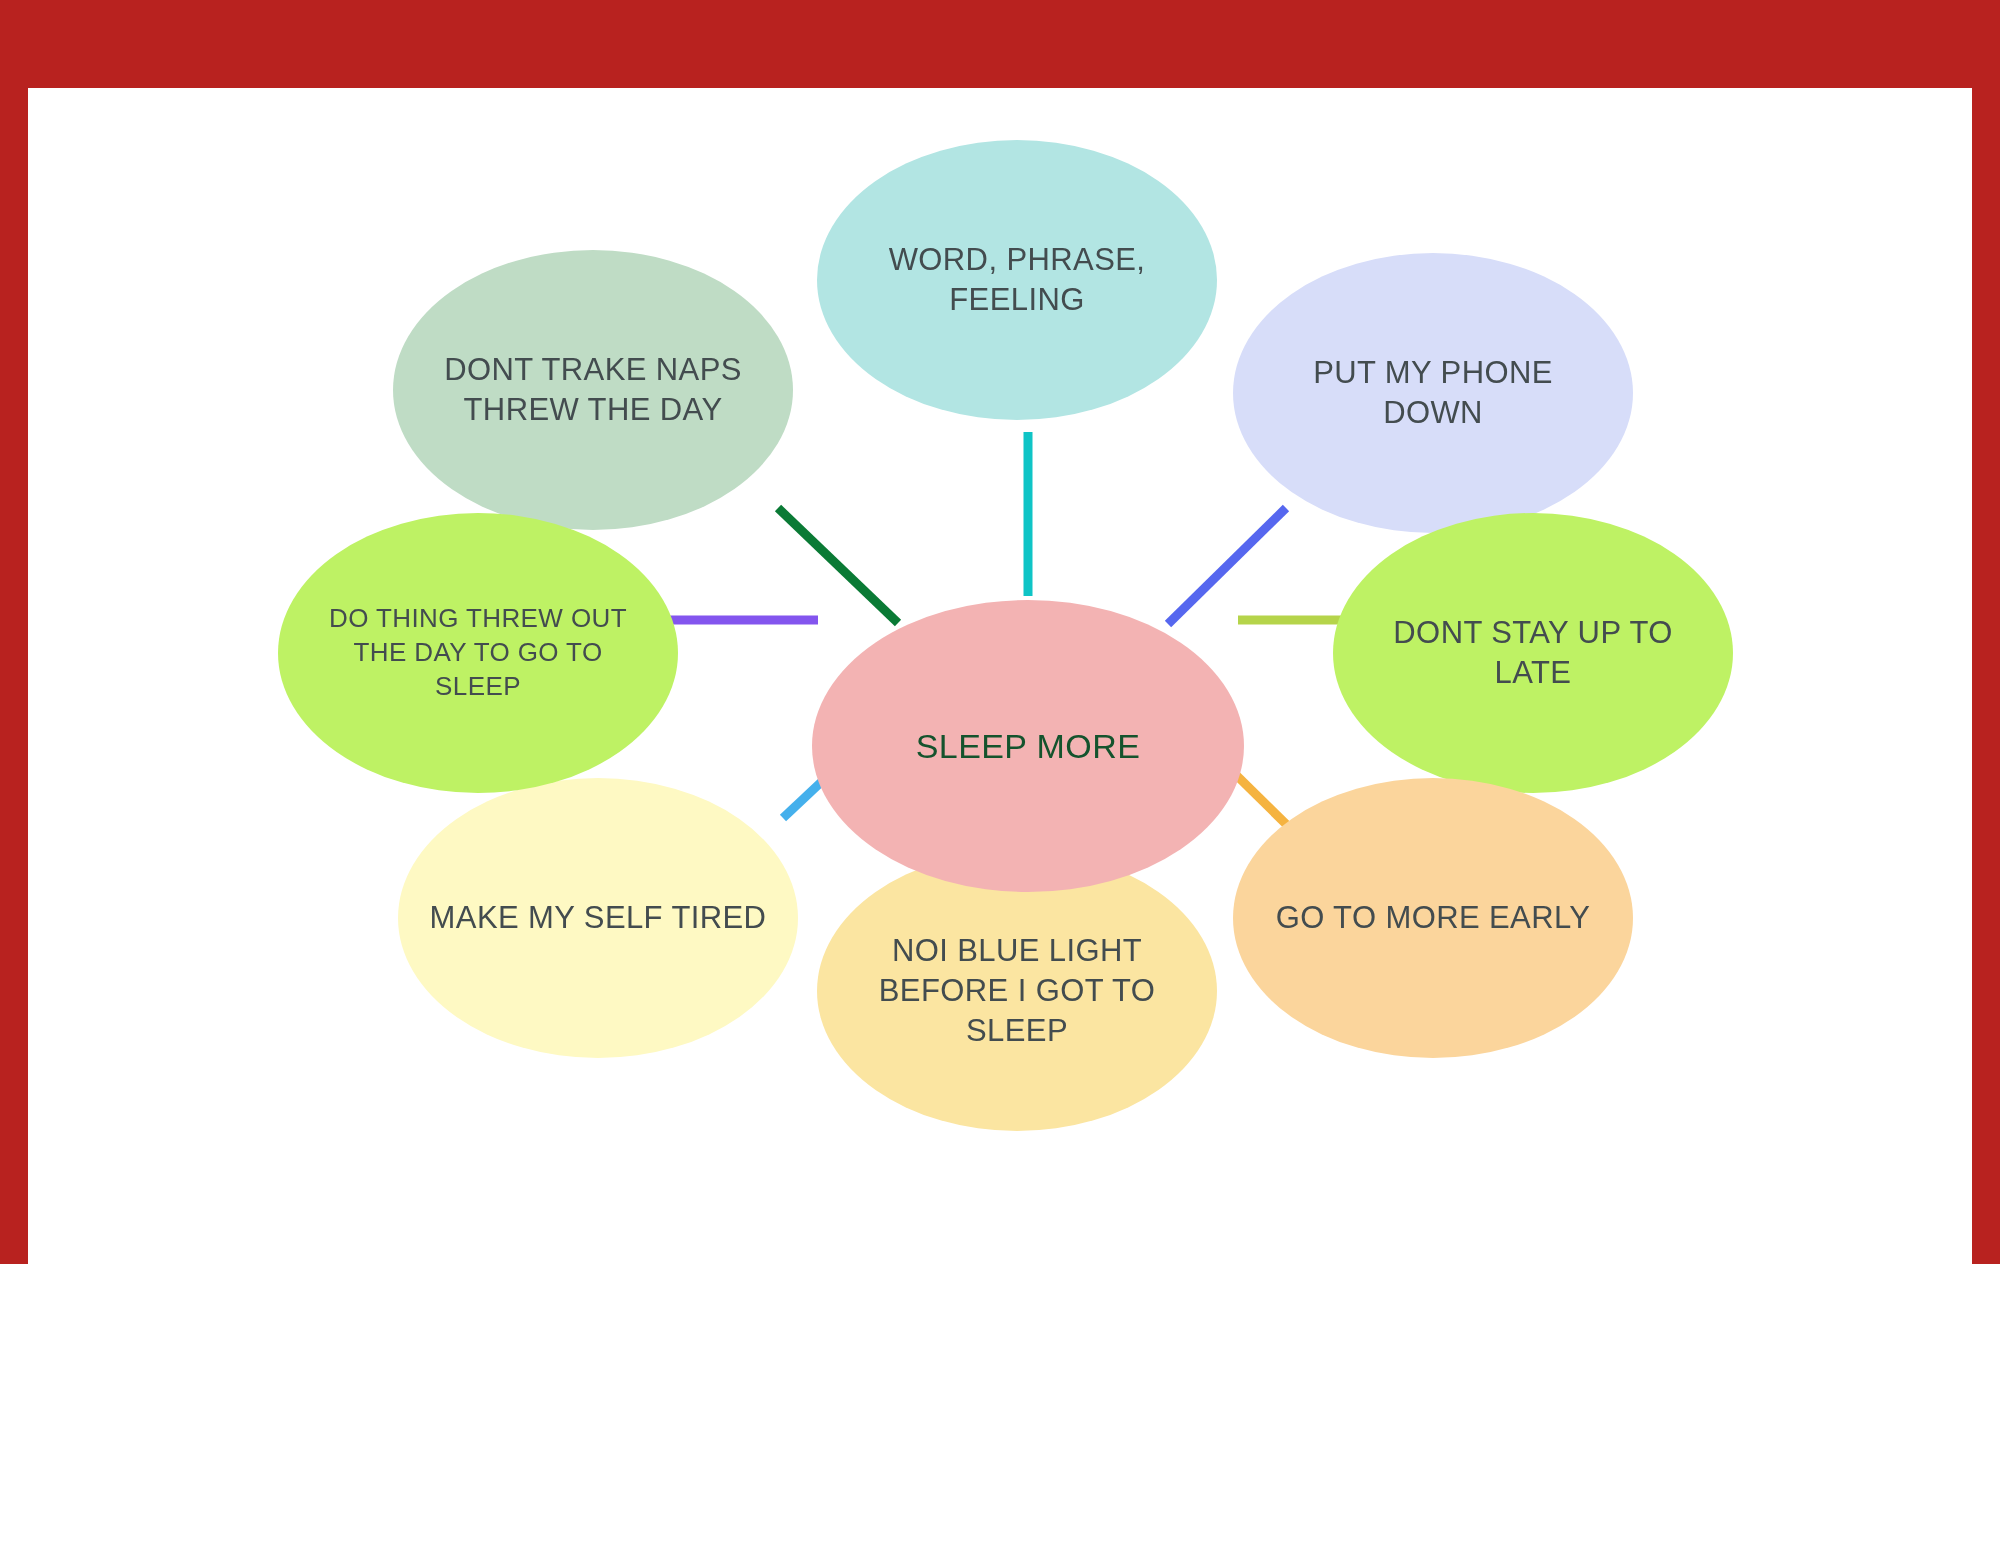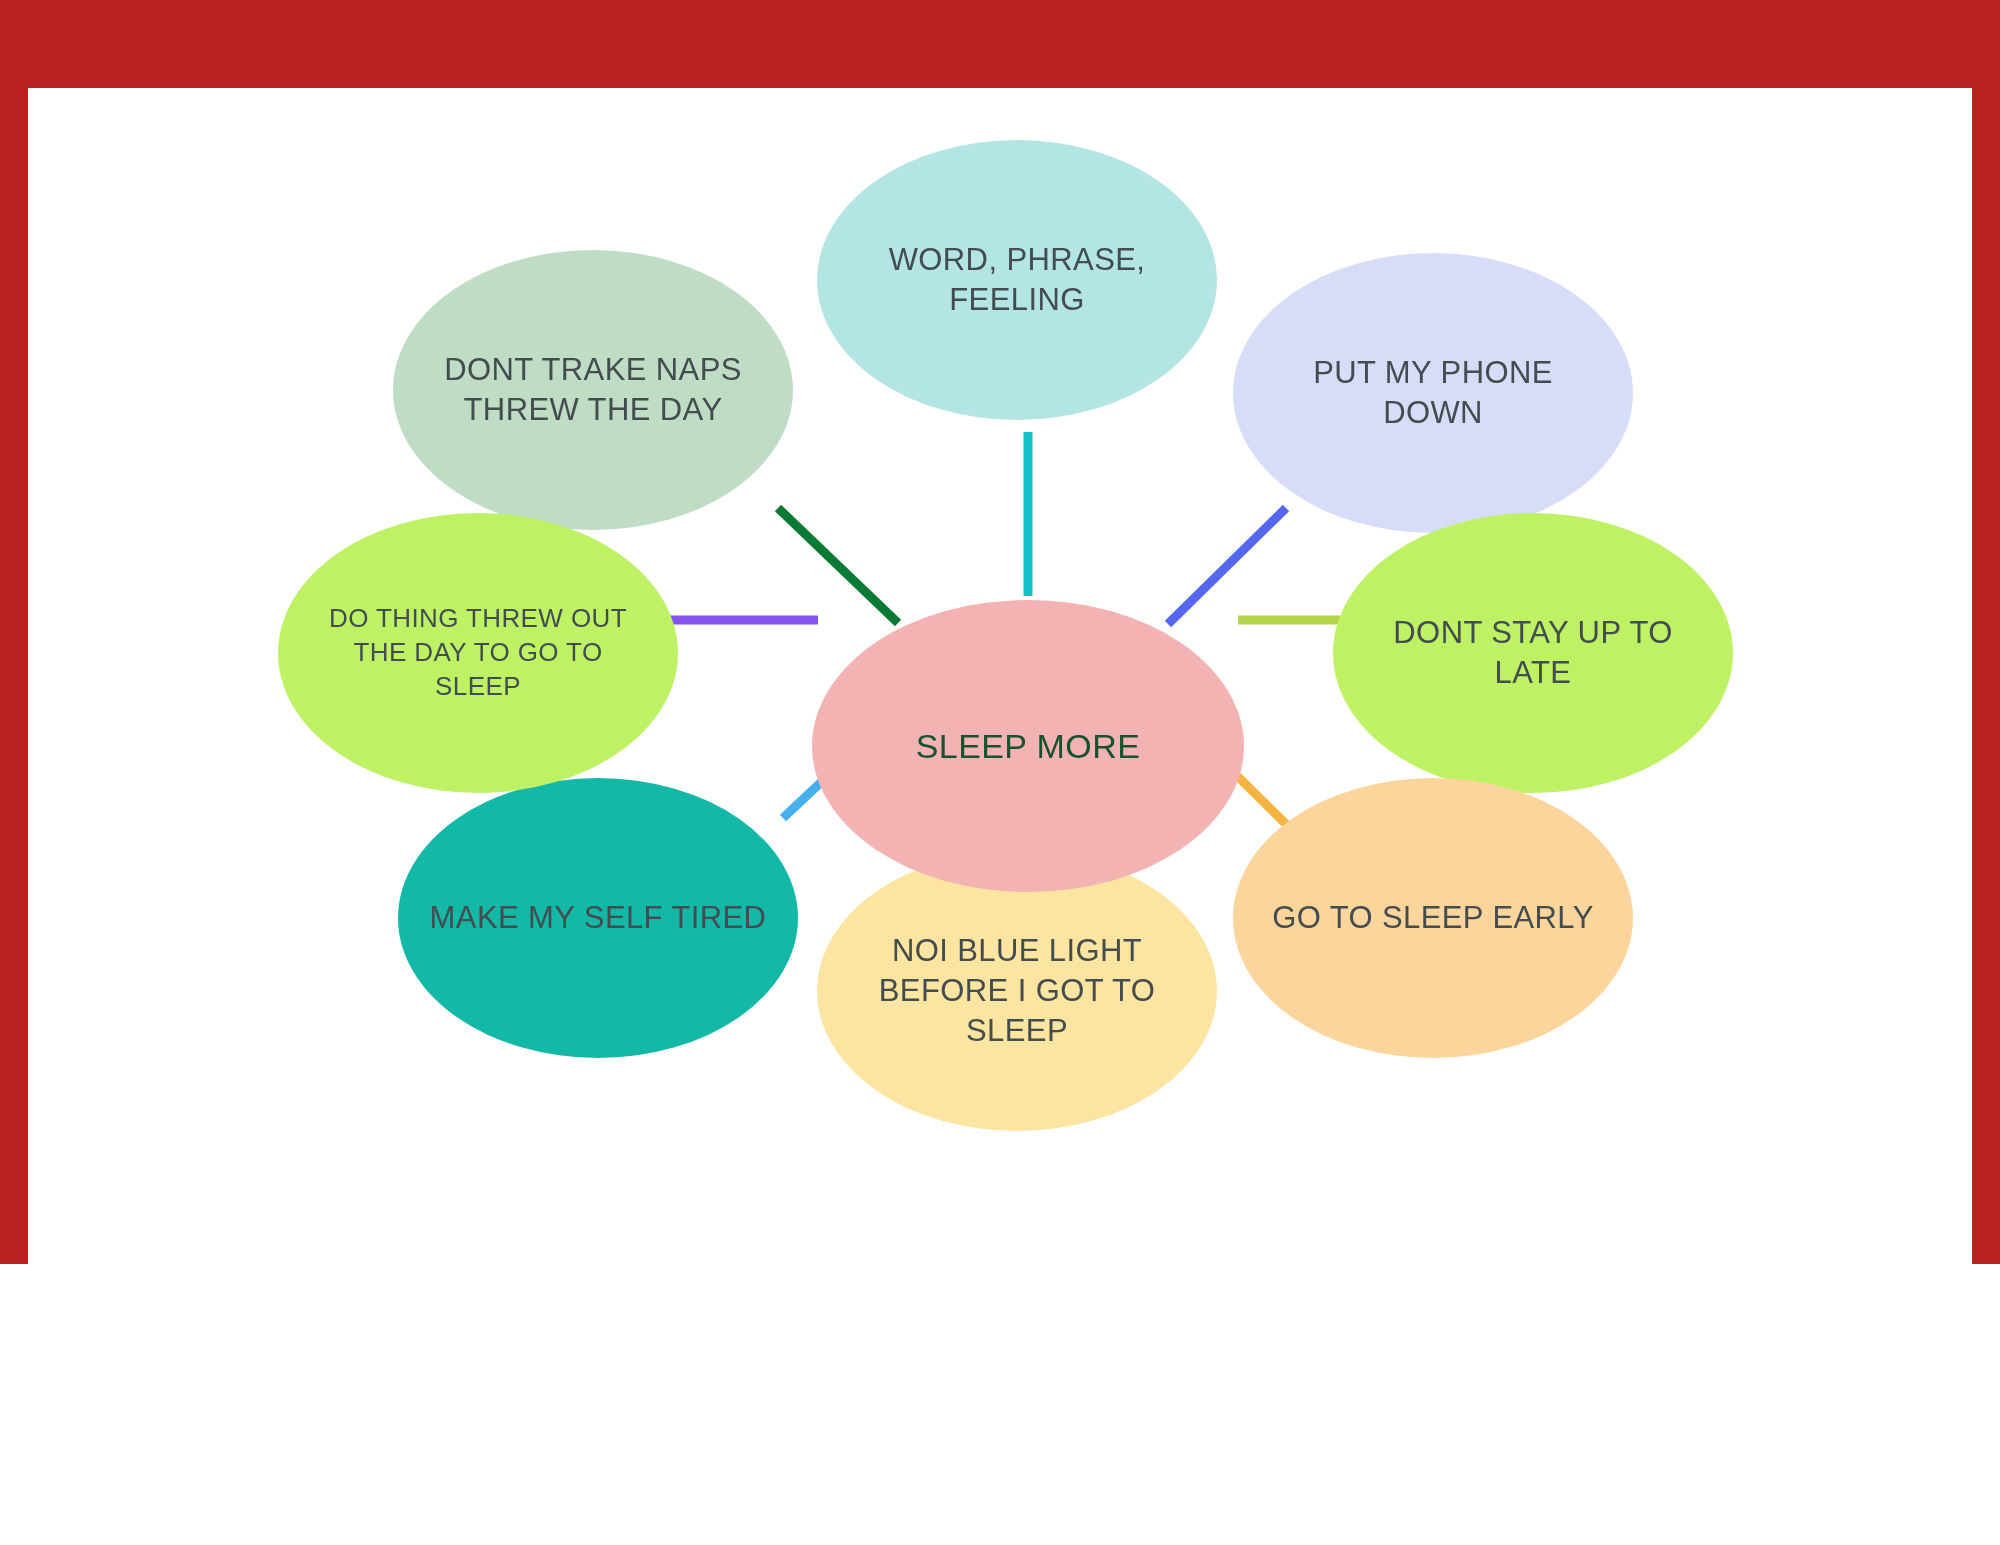"MAKE MY SELF TIRED" div.node { background: #14b8a6 -> #fef9c3 }
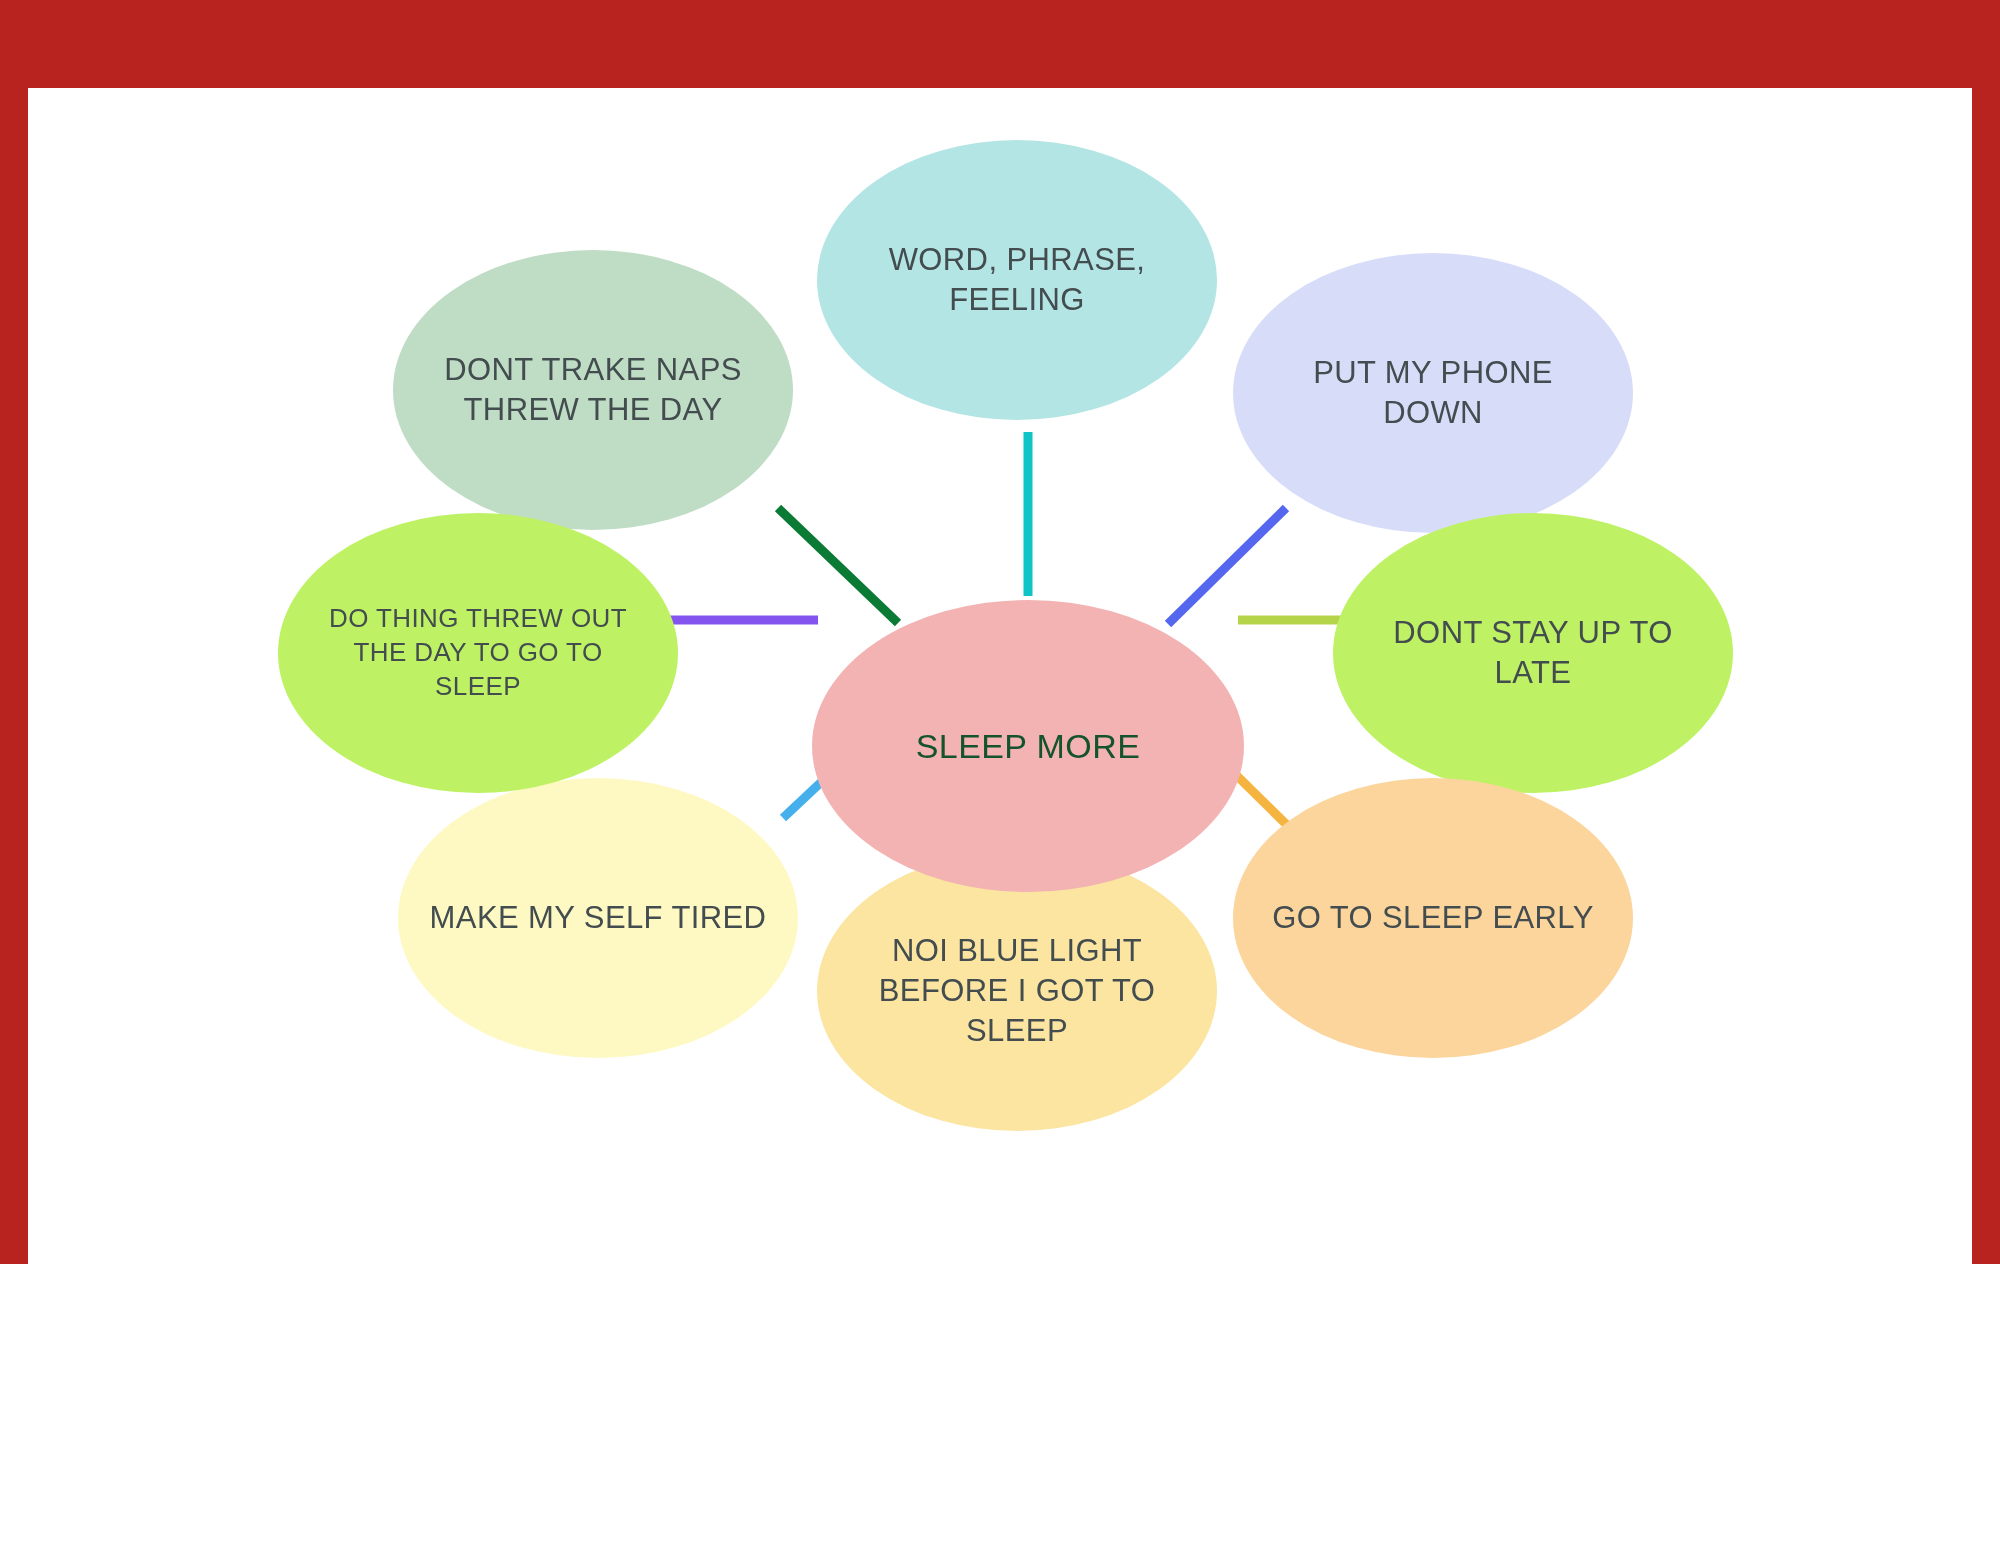"GO TO SLEEP EARLY" span.node-label { text: SLEEP -> MORE }
